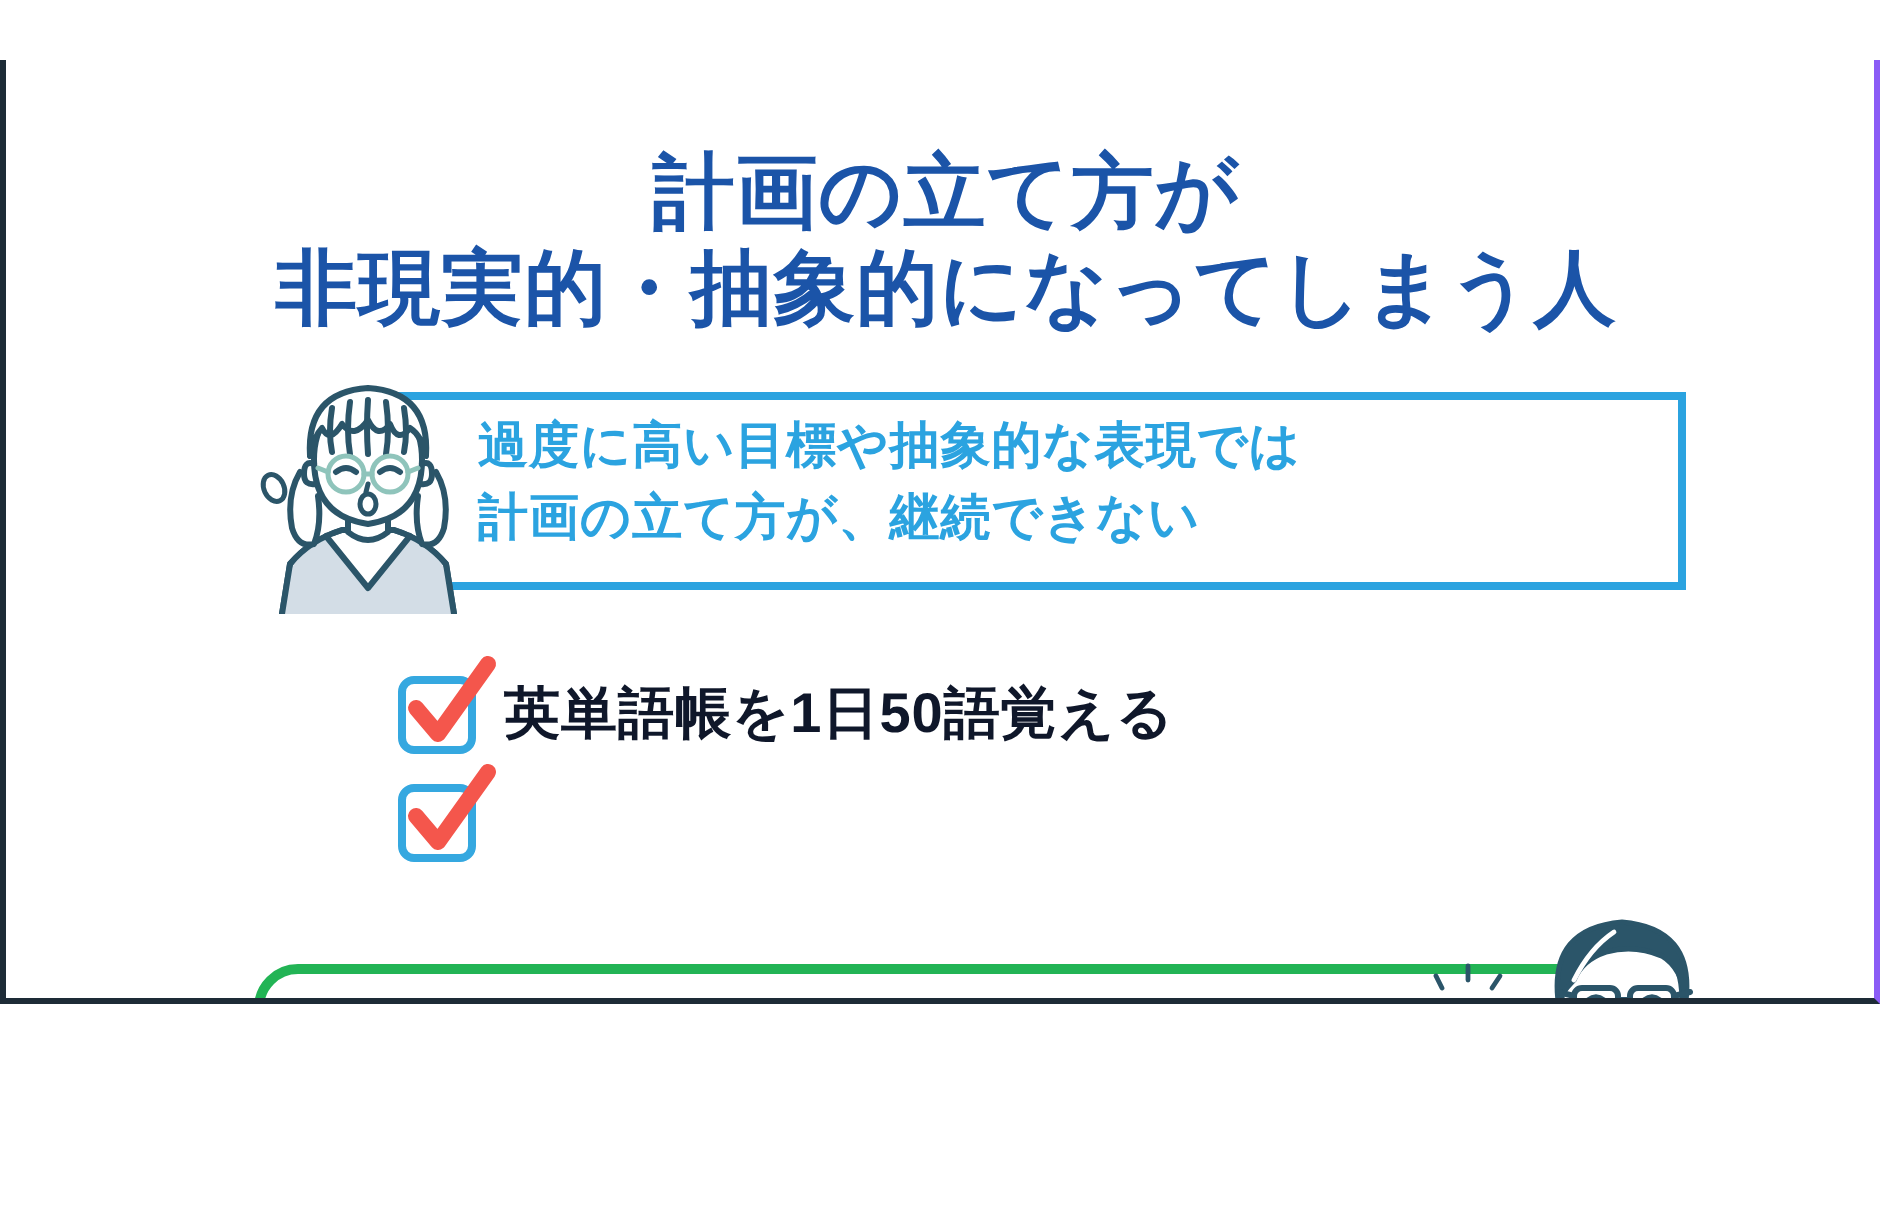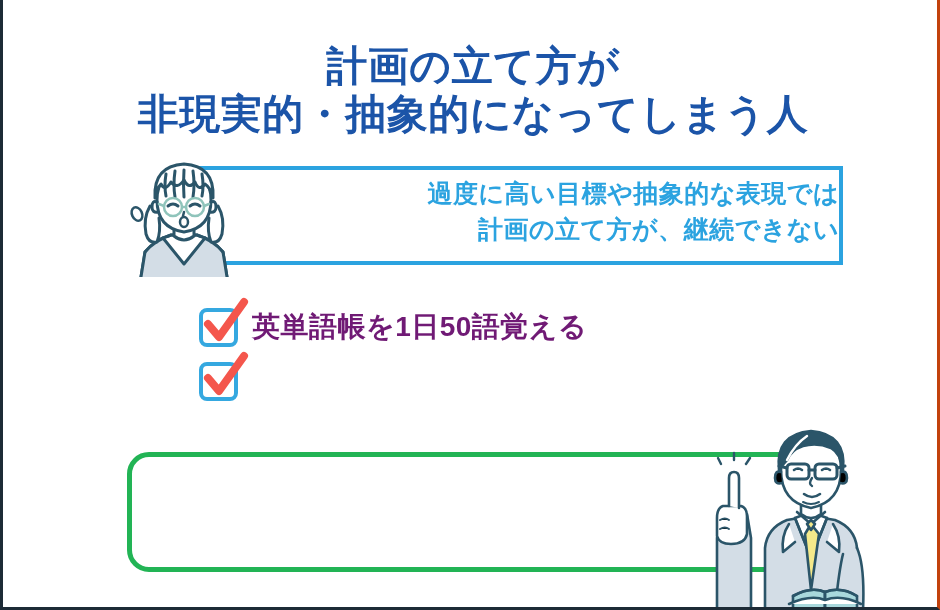"計画の立て方が" .slide { border-right: 3px solid #c2410c -> 3px solid #8b5cf6; height: 610px -> 472px; margin-top: none -> 30px }
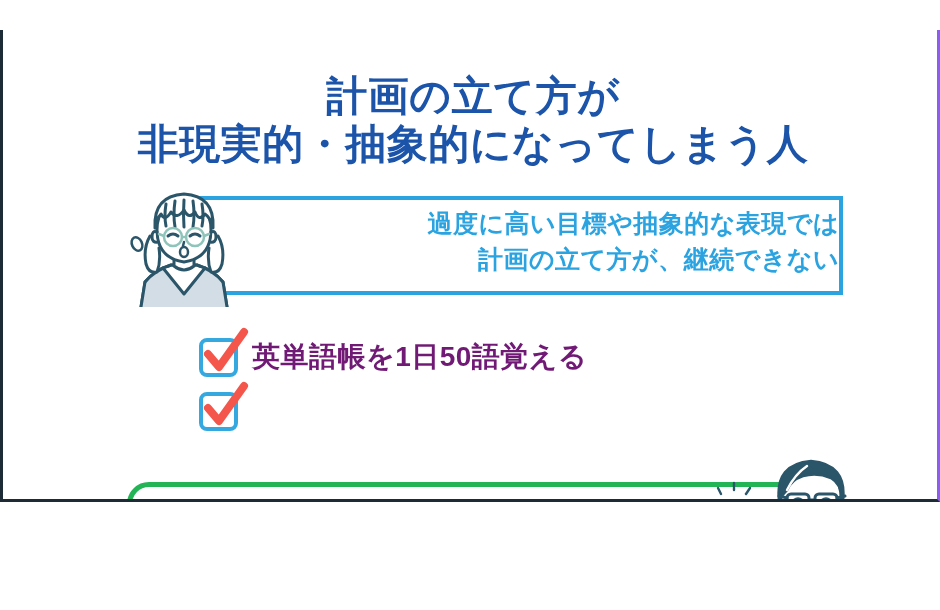"過度に高い目標や抽象的な表現では" .blue-box-text { text-align: right -> left }
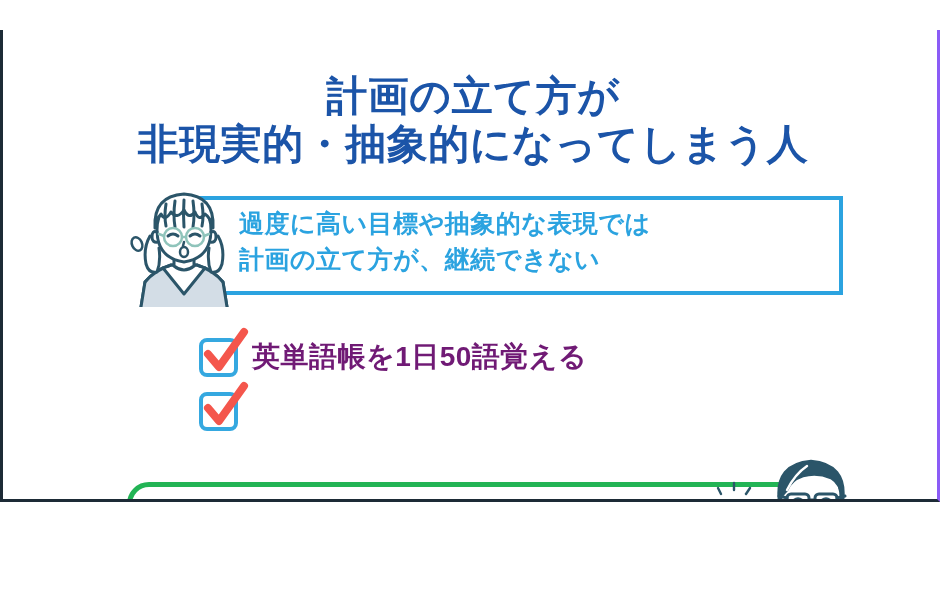"英単語帳を1日50語覚える" .check-label { color: #701a75 -> #0f172a }
